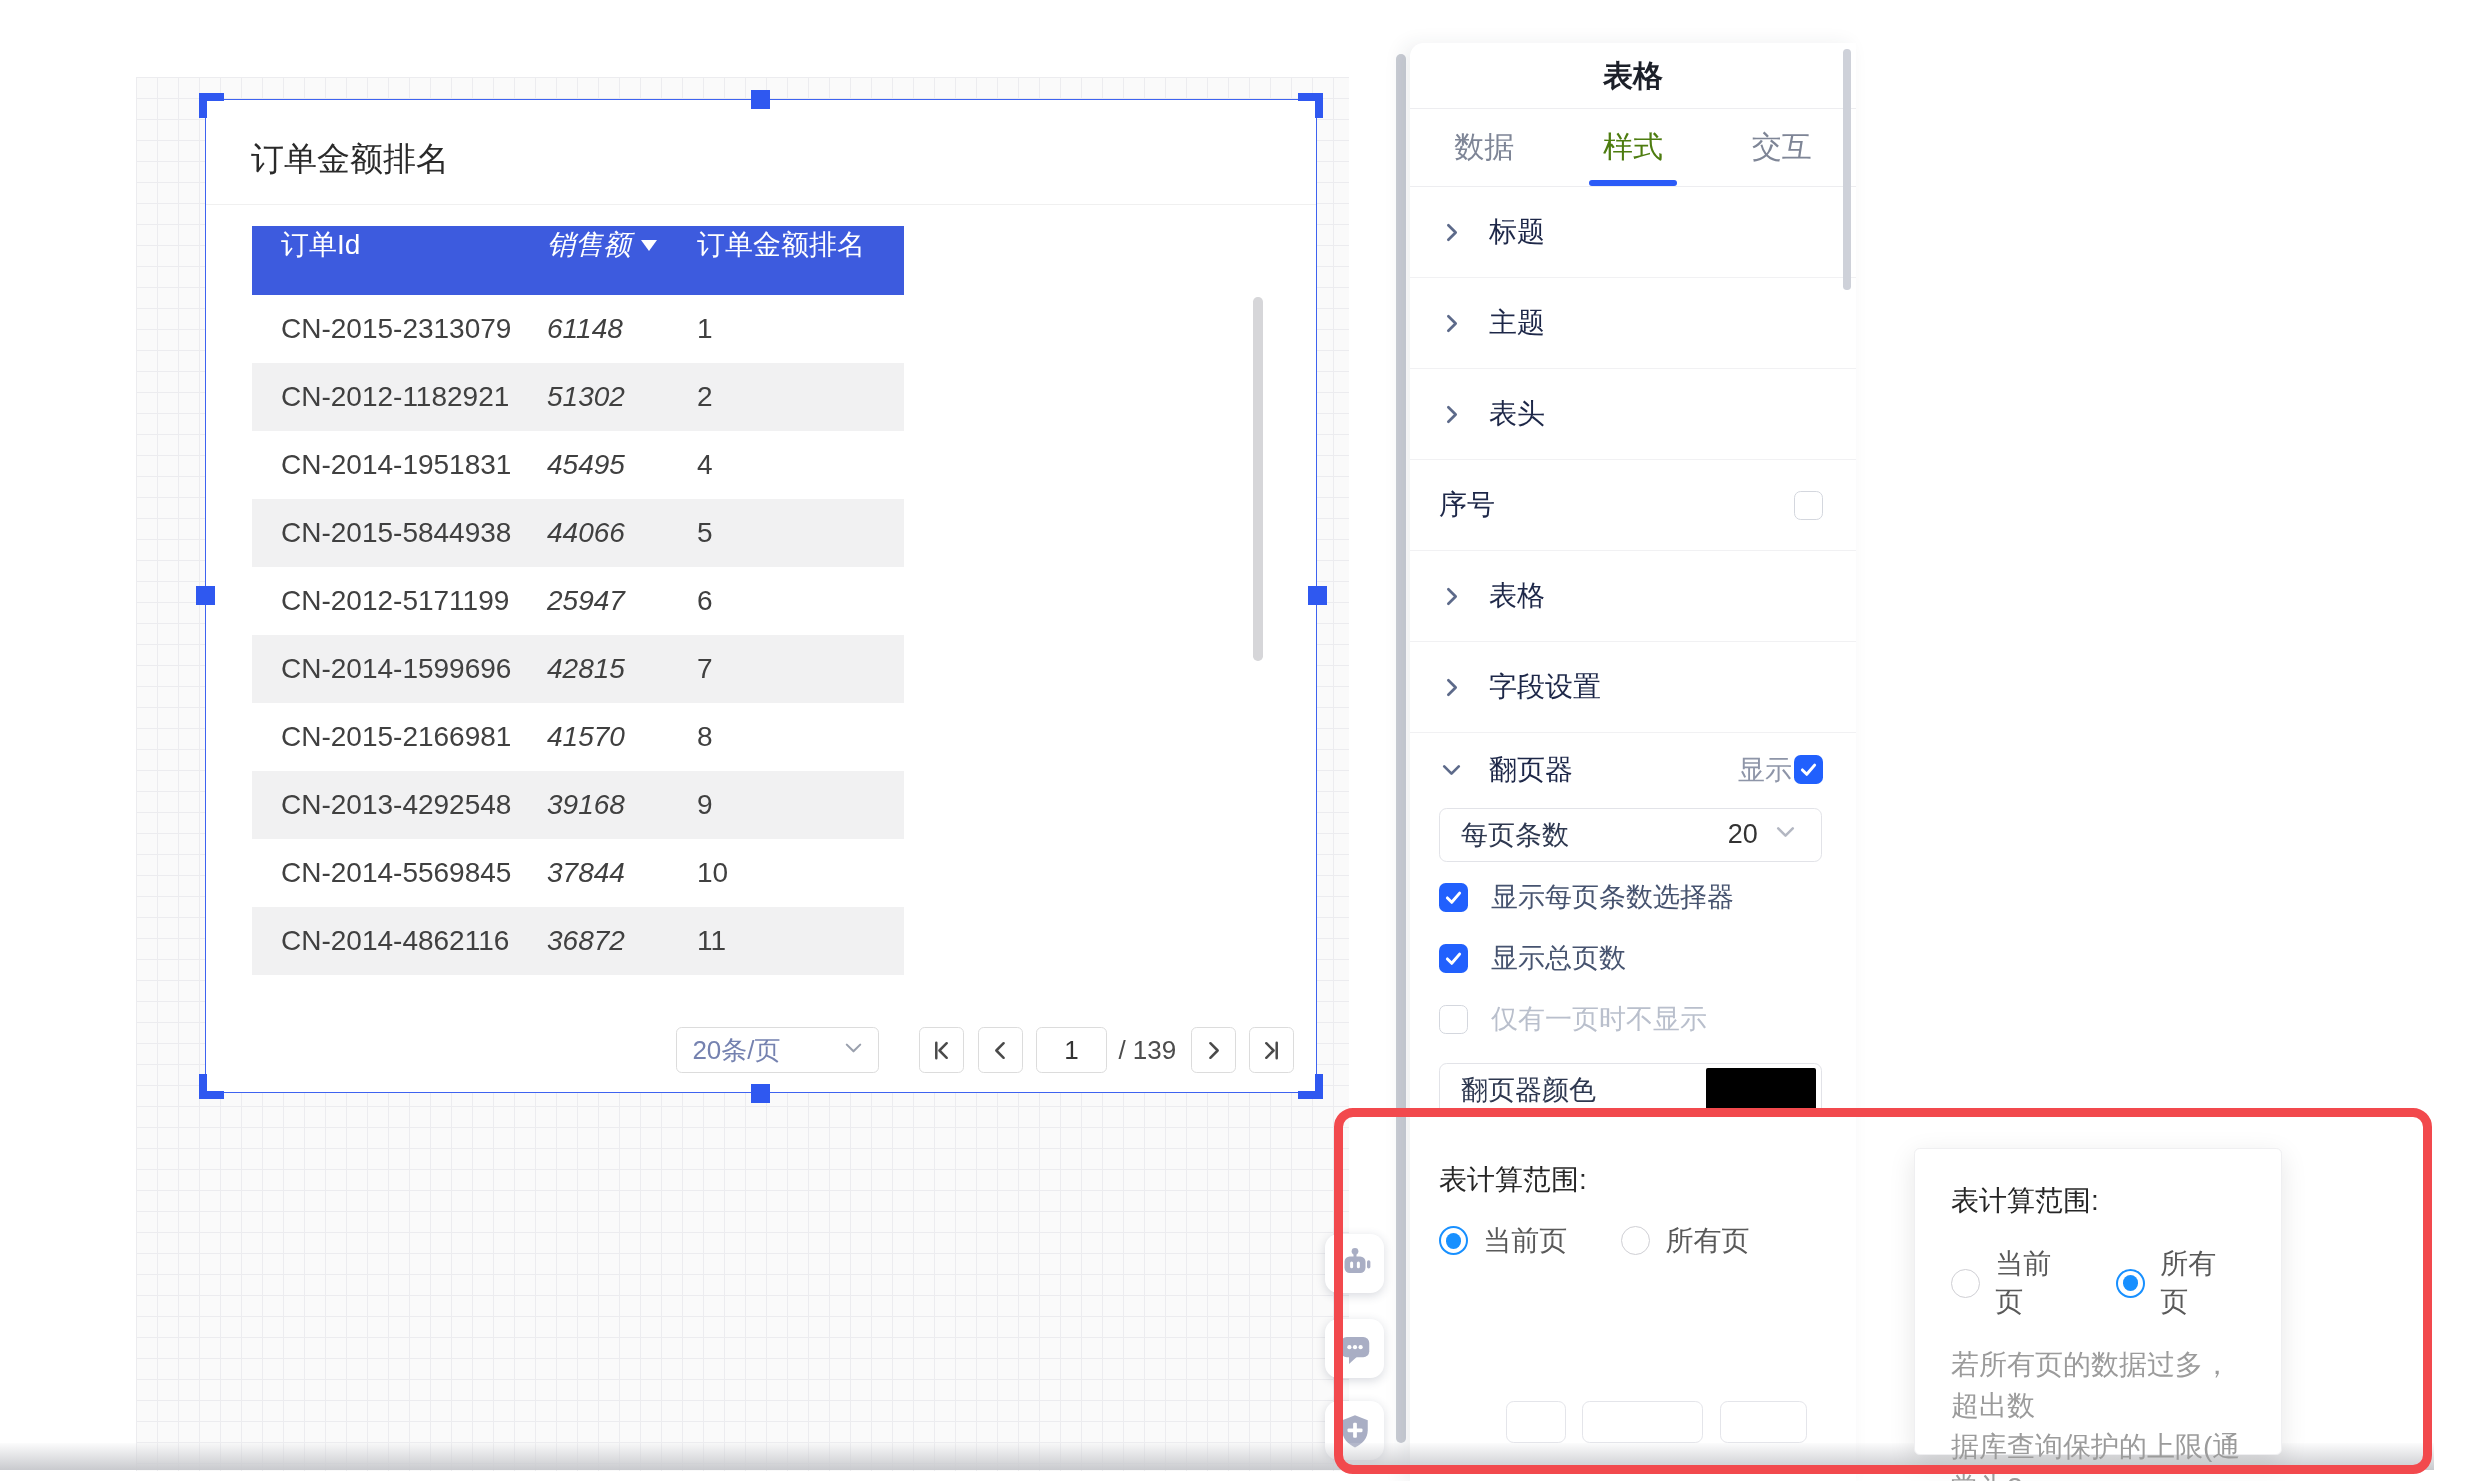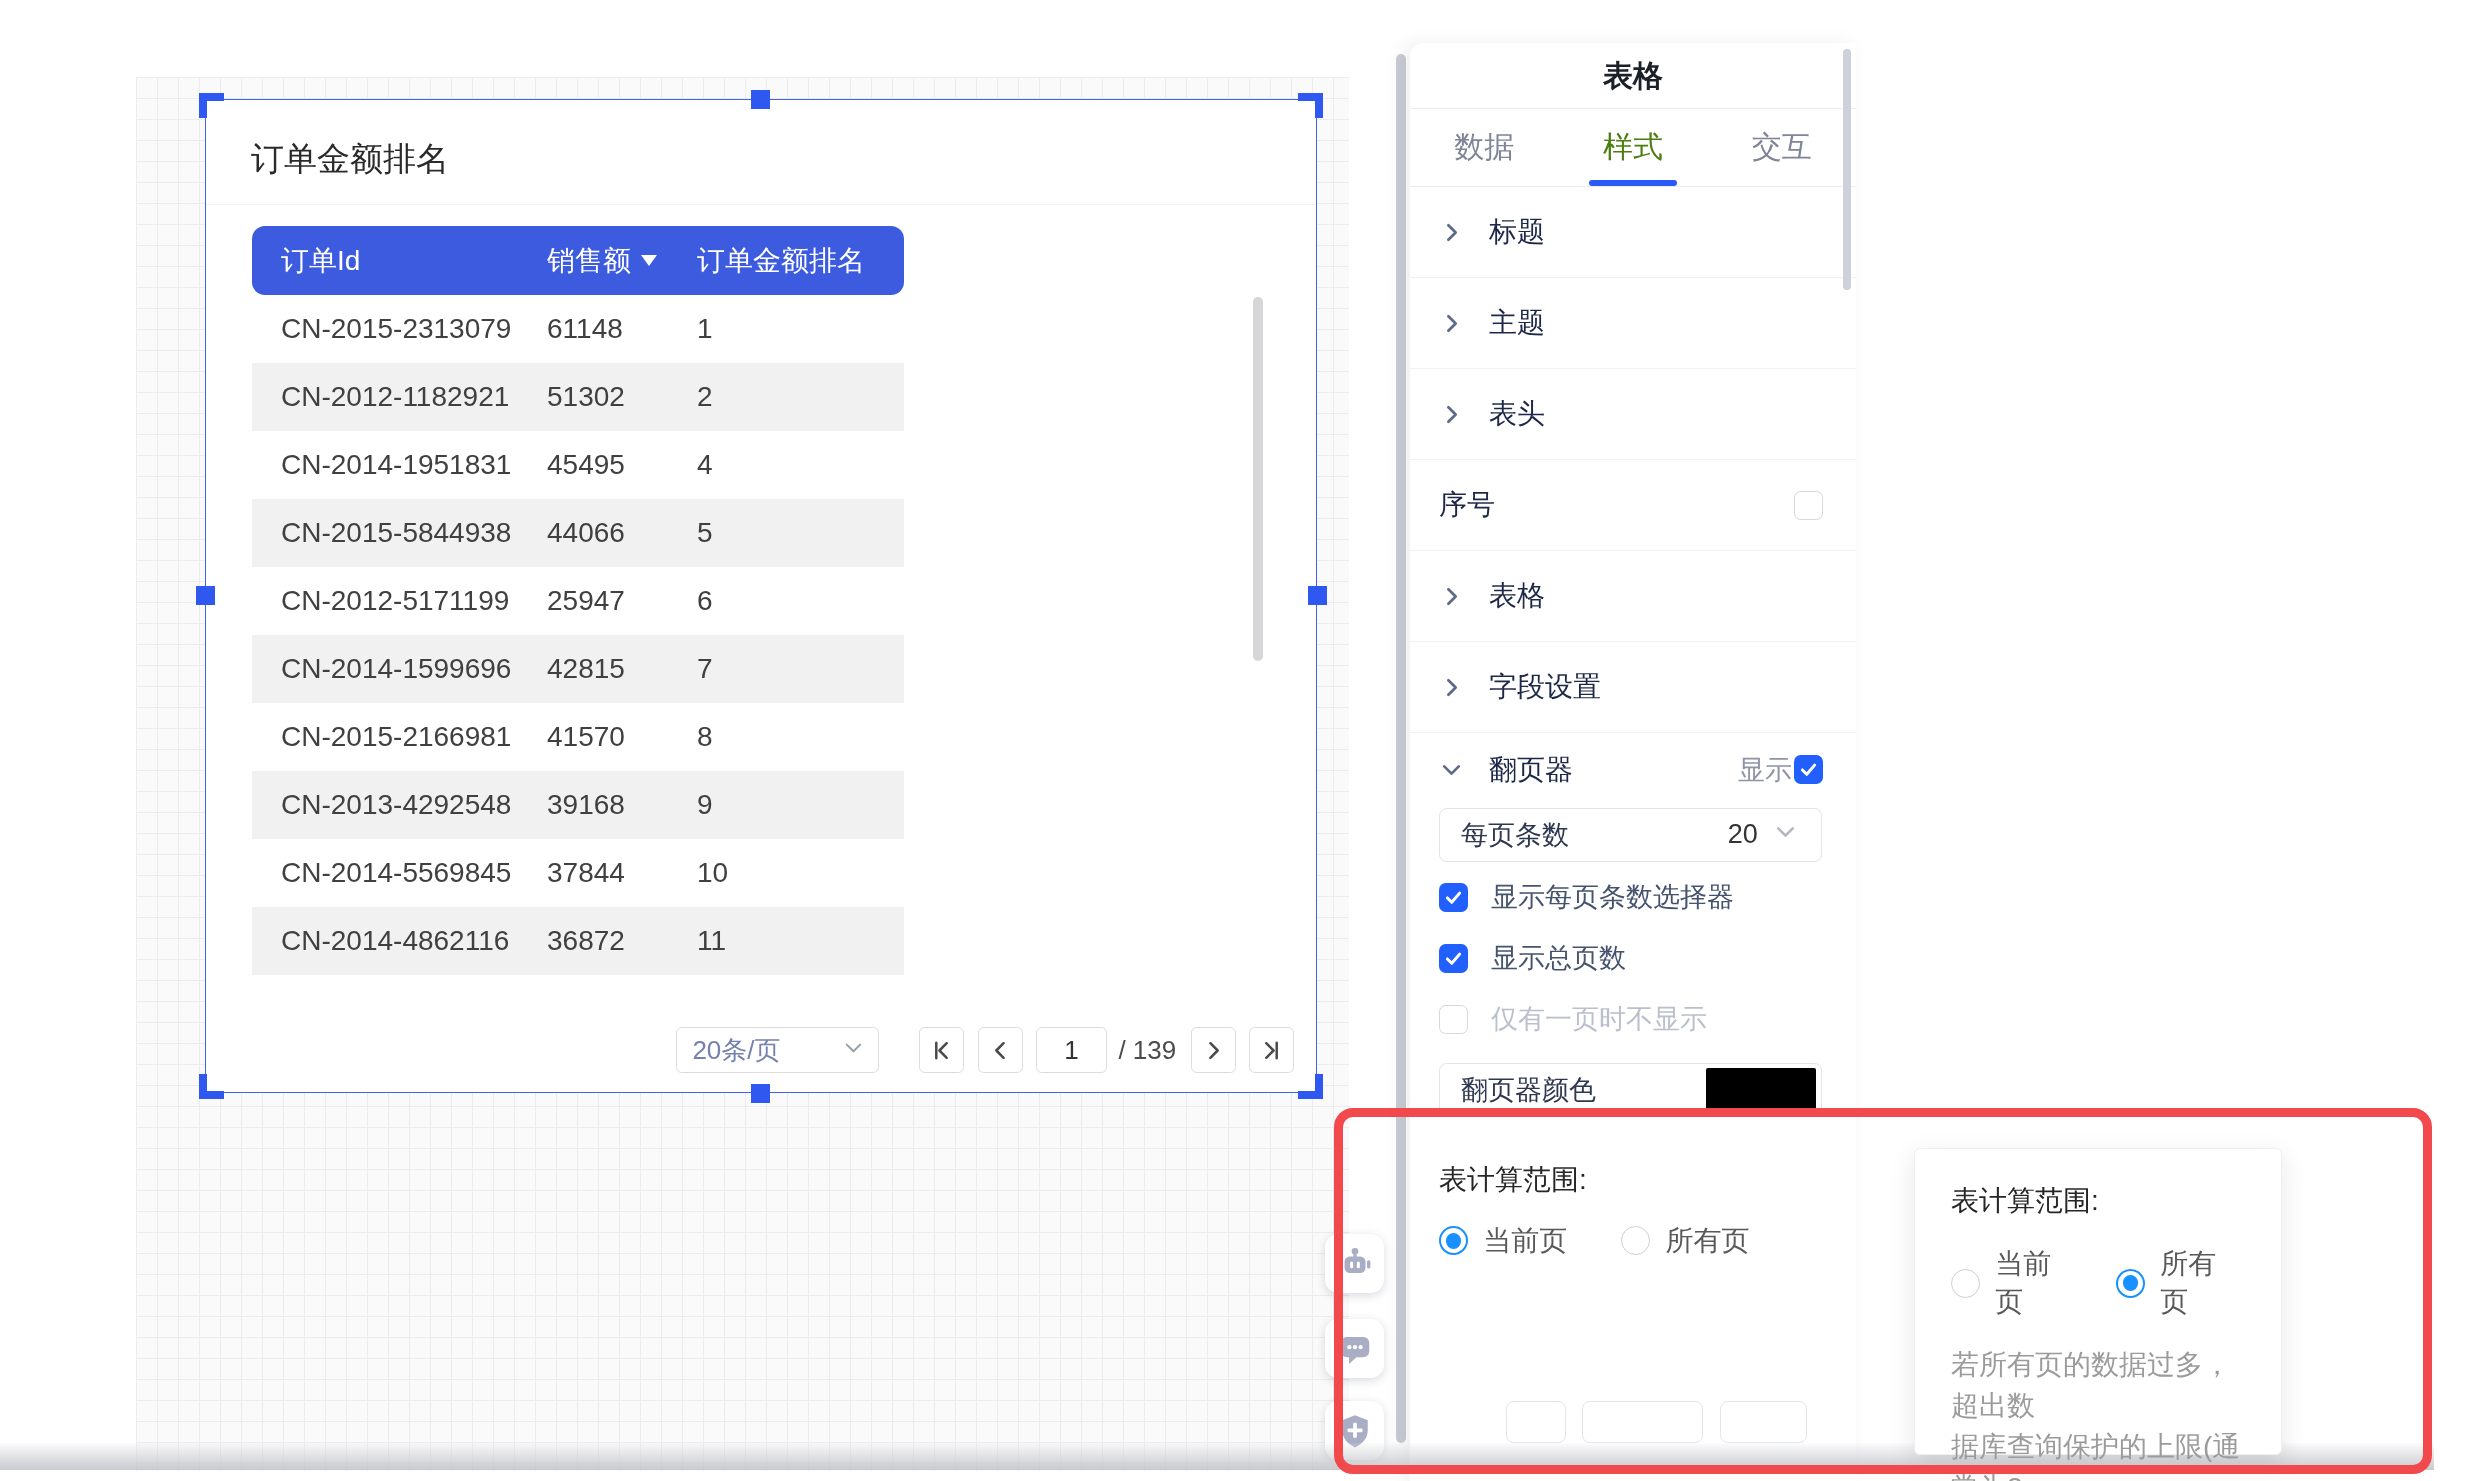"订单Id" .thead { align-items: center -> flex-start; border-radius: 13px -> none }
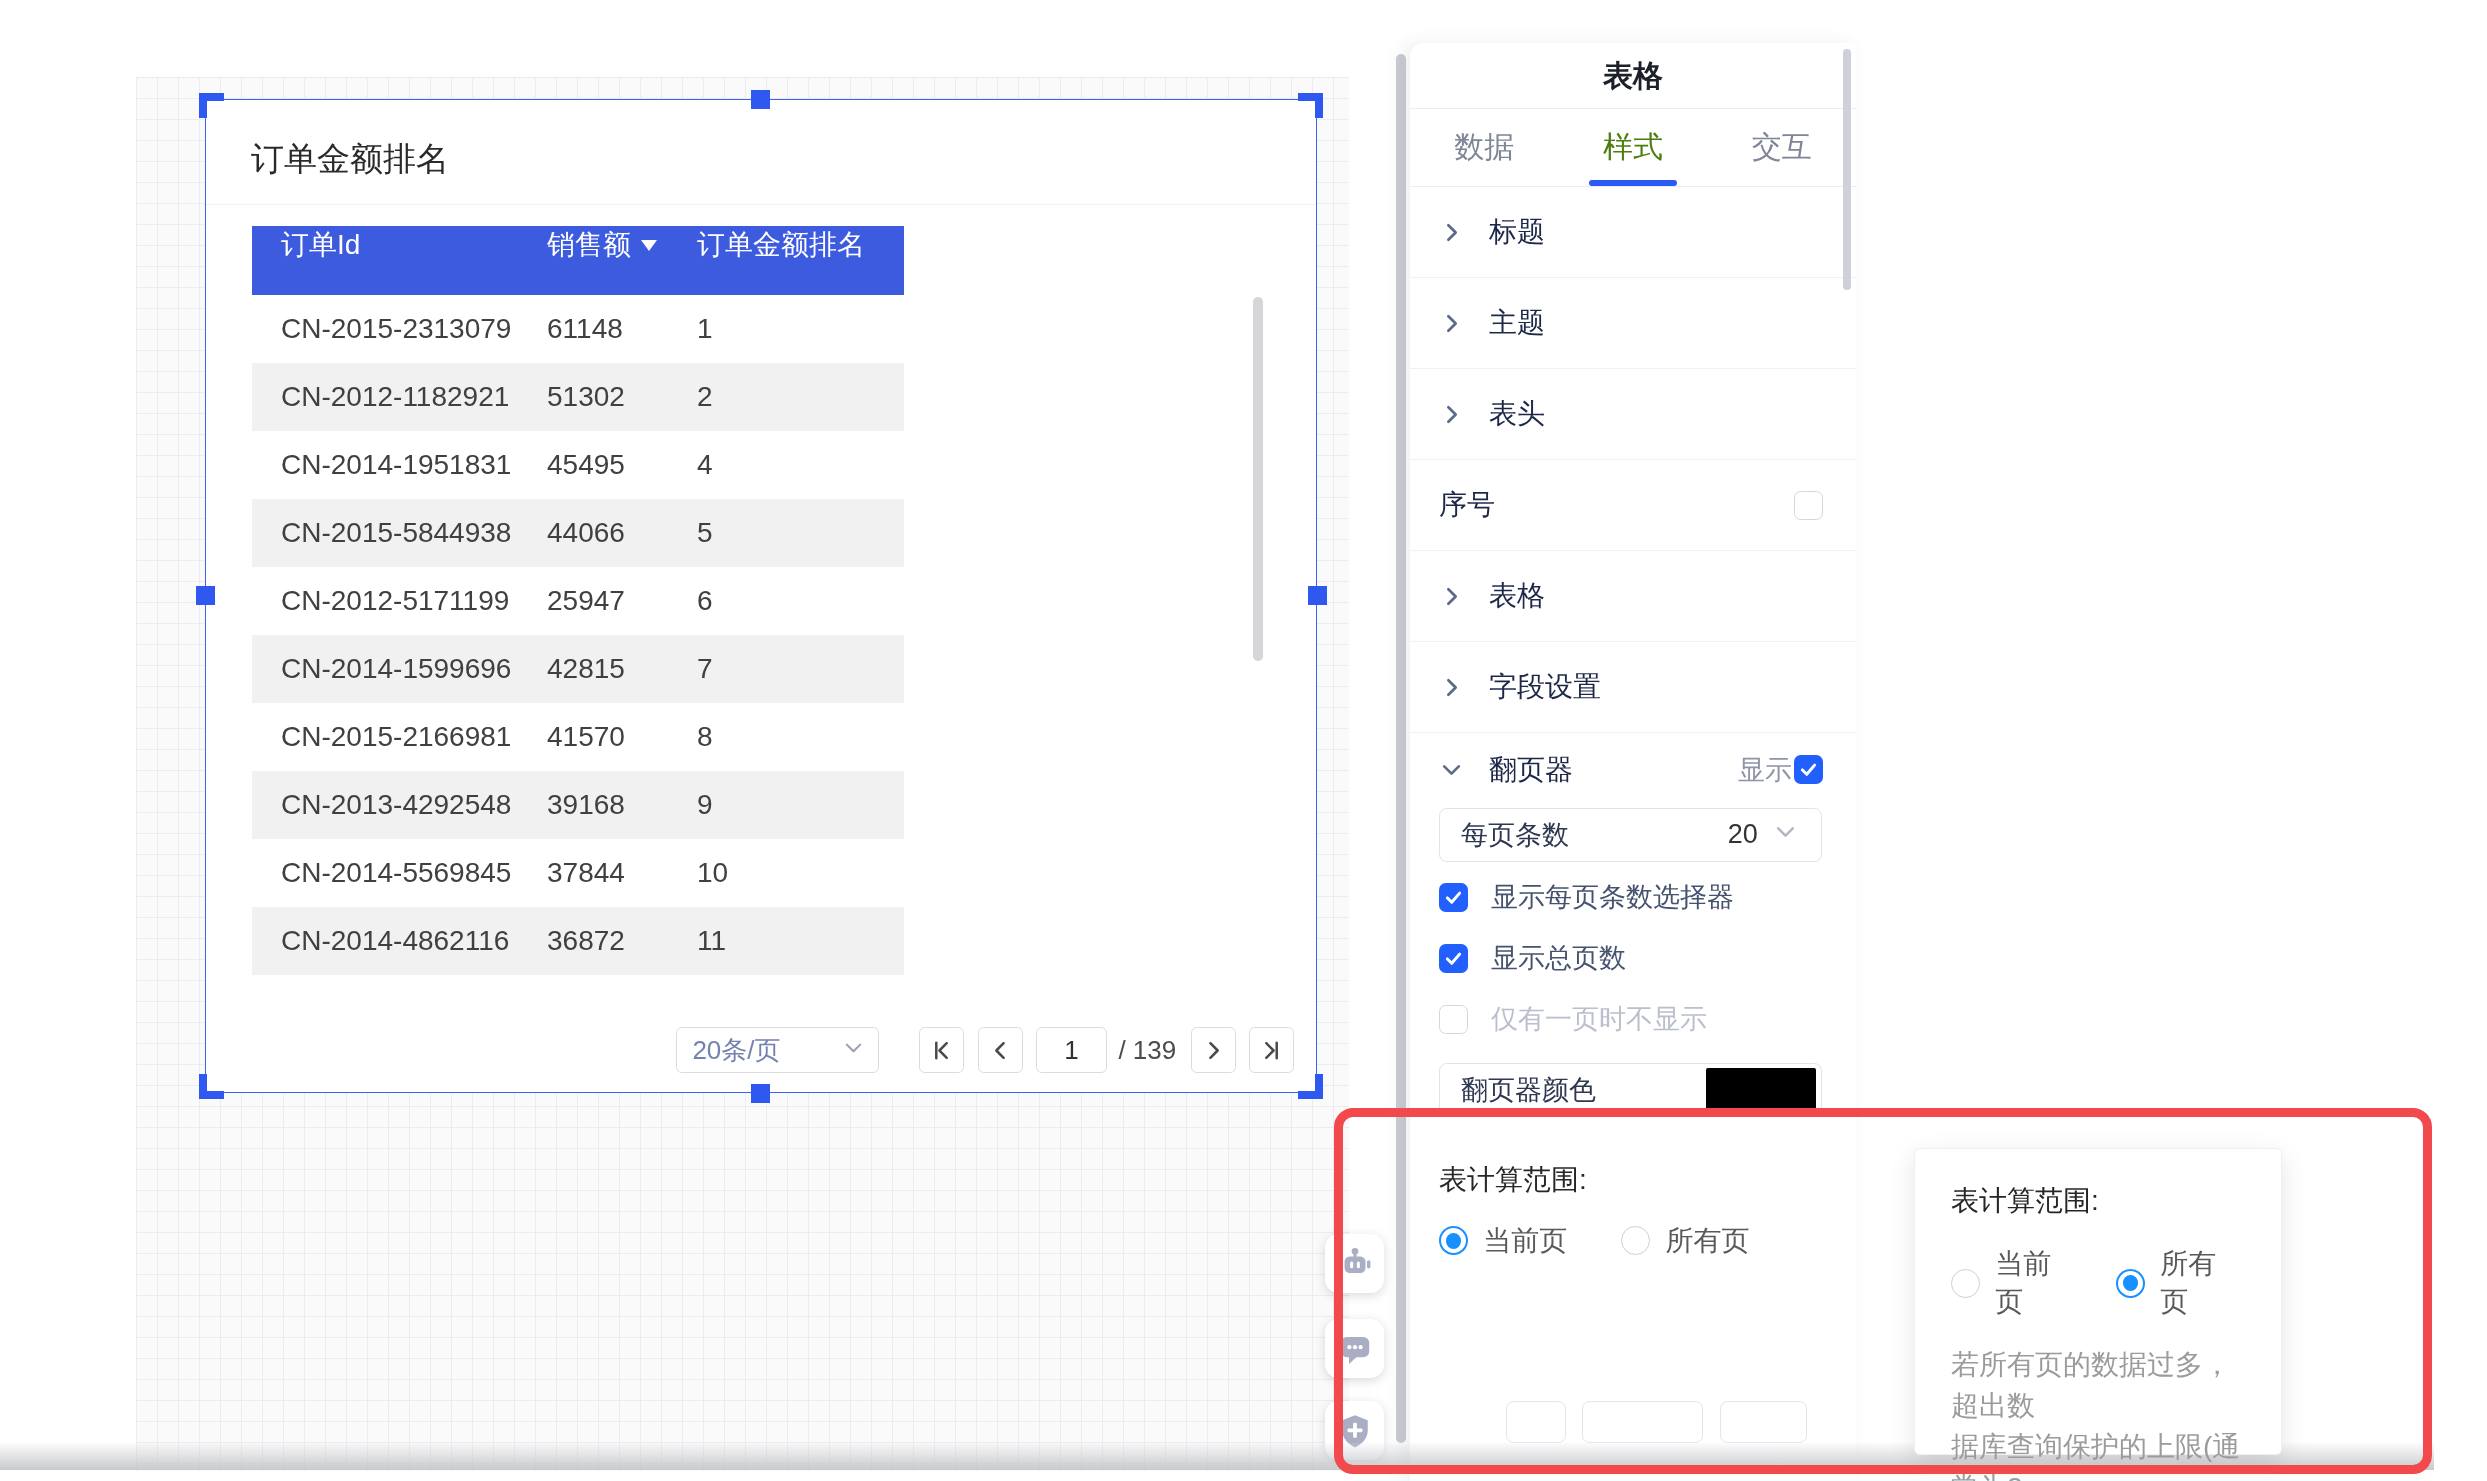"销售额" .c2 { font-style: none -> italic }
